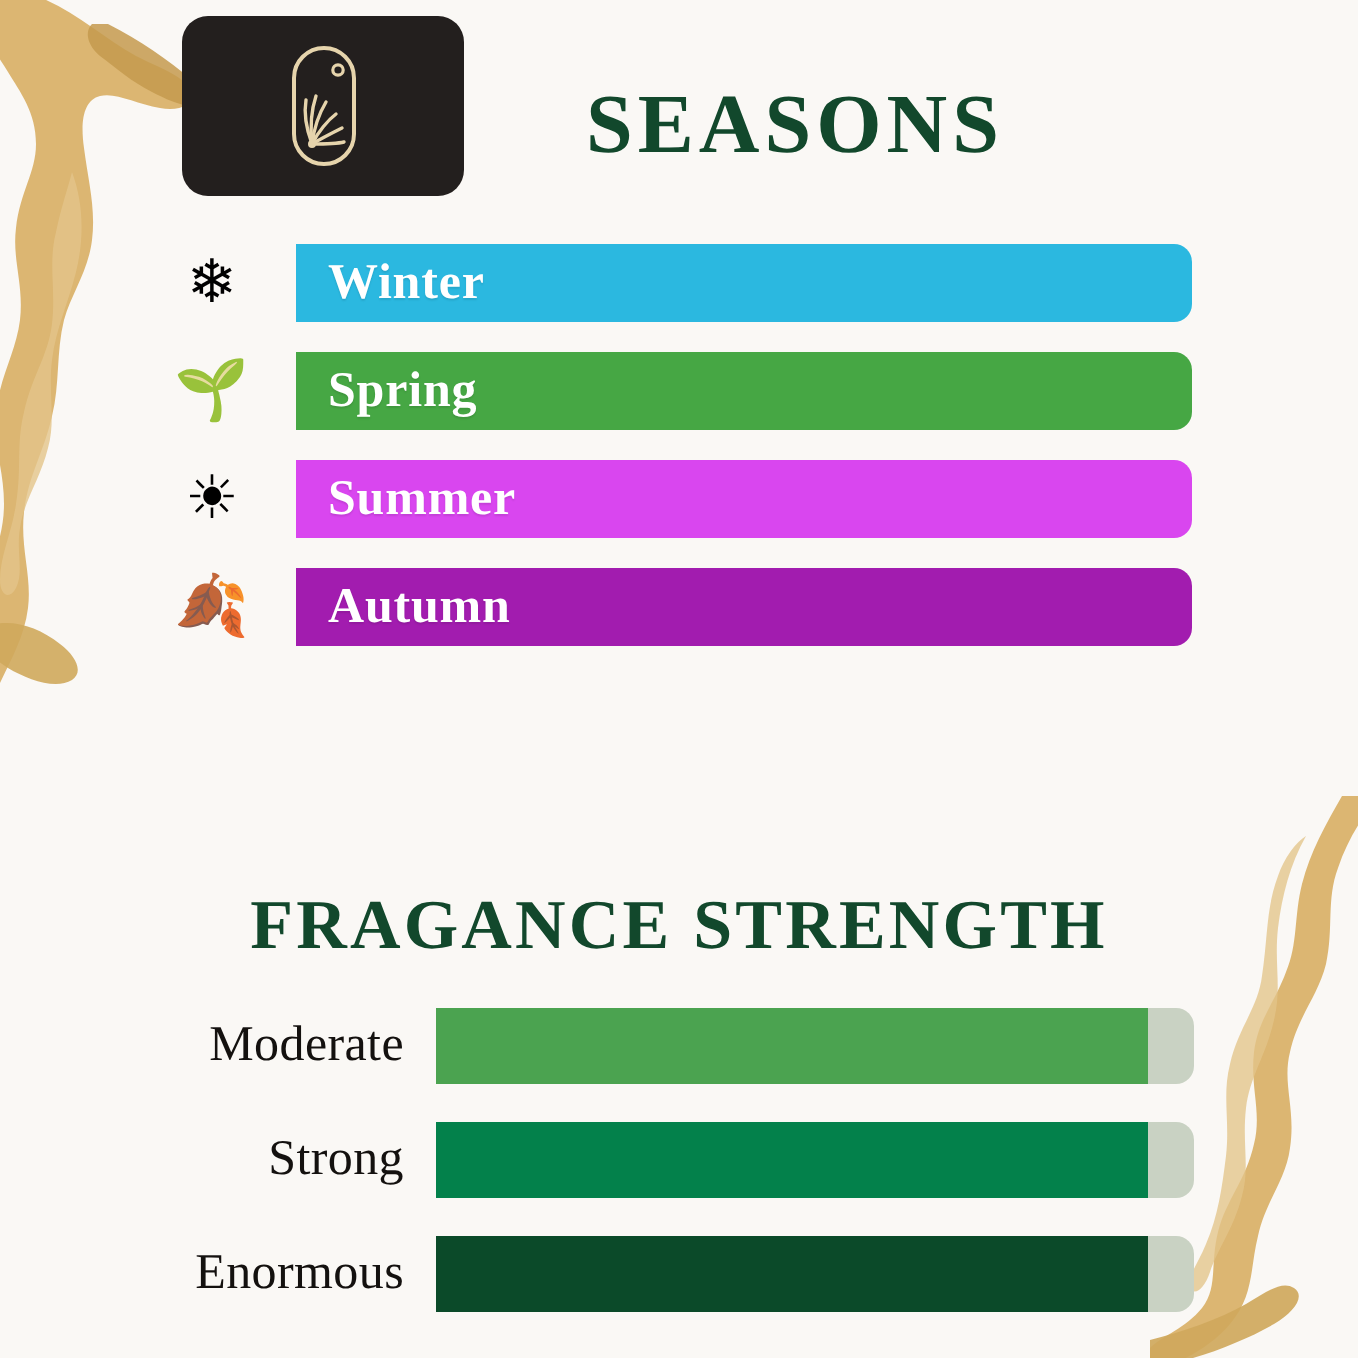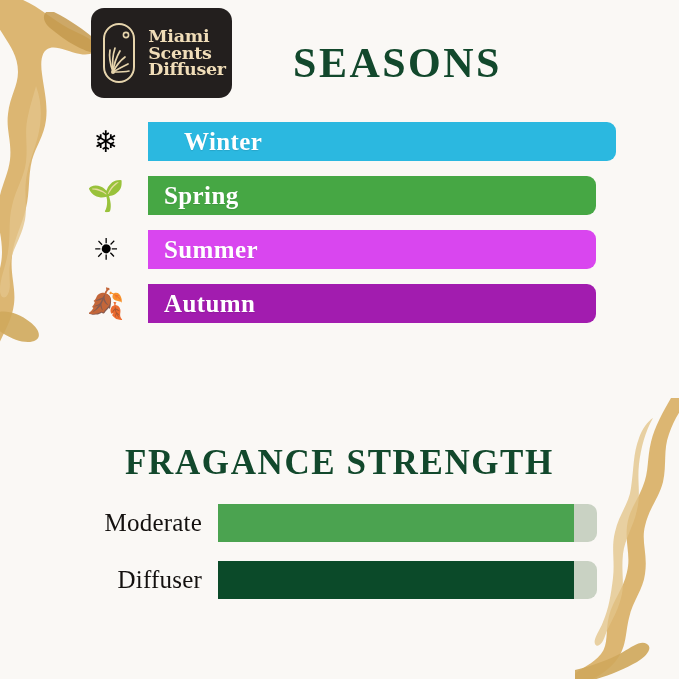"Miami" span.logo-words { html: <span> <span>Miami</span> <span>Scents</span> <span>Diffuser</span> </span> -> none }
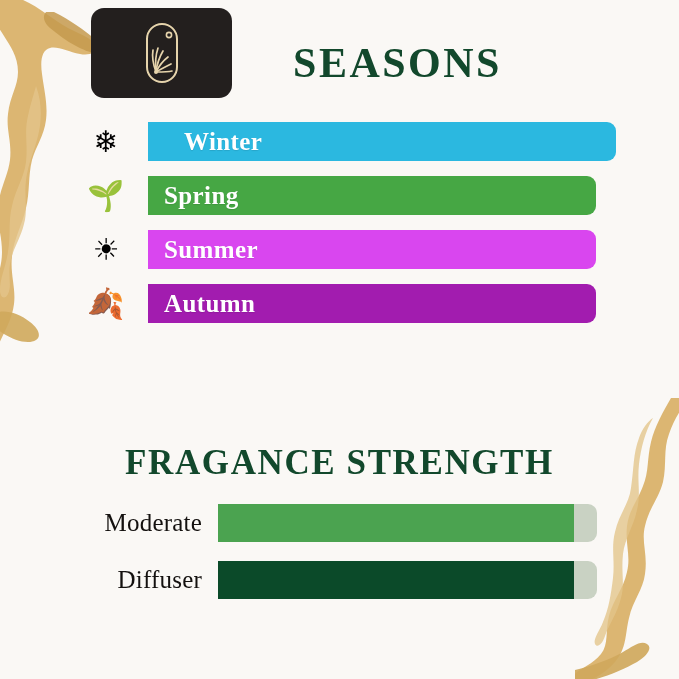"Winter" div.season-bar { padding-left: 20px -> none }
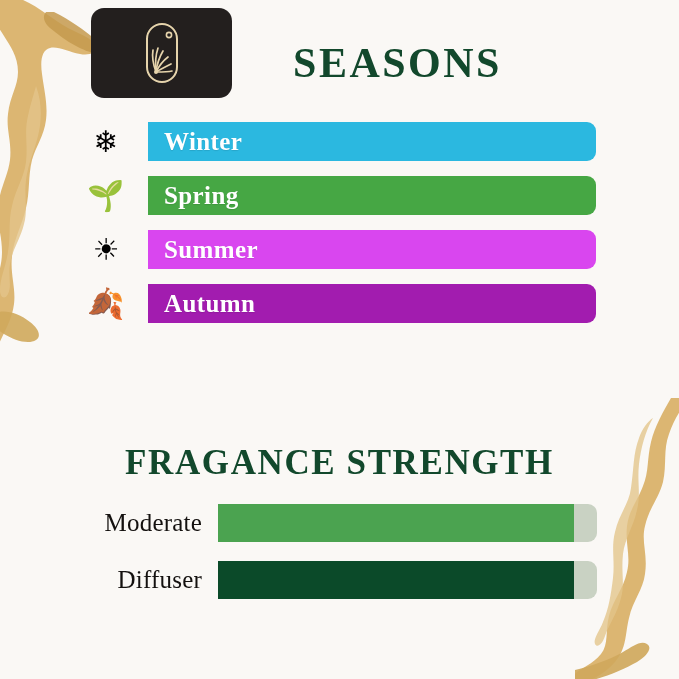"Strong" div.strength-row { html: none -> <div> <span>Strong</span> <div> <div></div> </div> </div> }
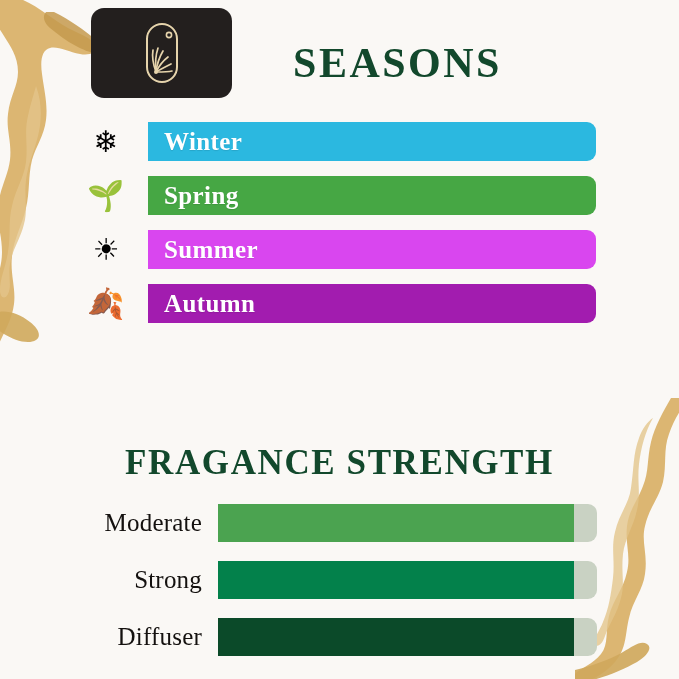"Diffuser" span.strength-label { text: Diffuser -> Enormous }
